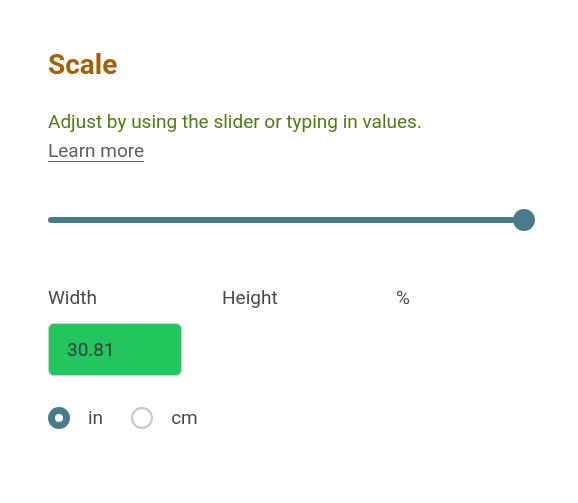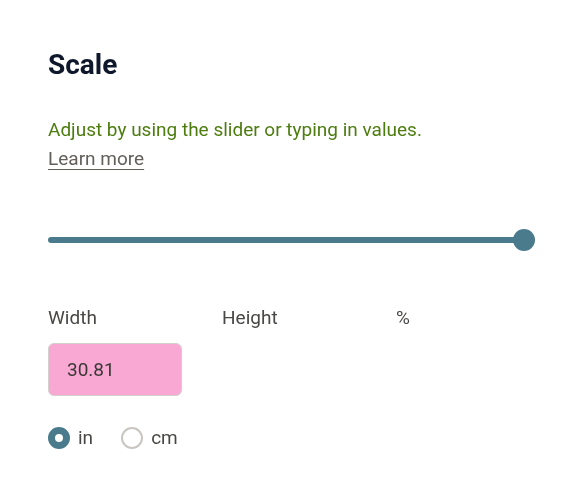"Scale" .title { color: #0f172a -> #a16207; margin-bottom: 34px -> 26px }
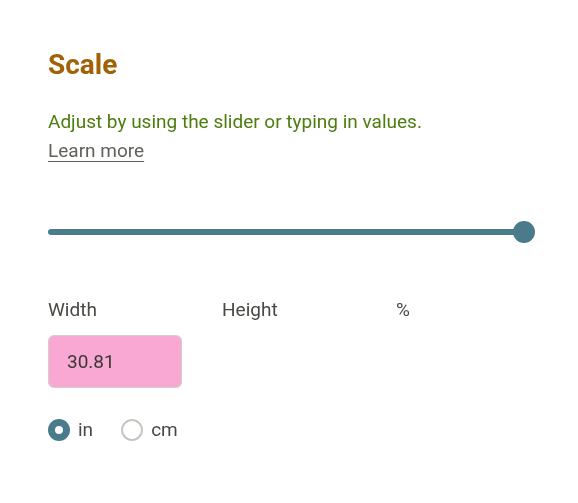"Learn more" .learn-more { margin-bottom: 60px -> 48px }
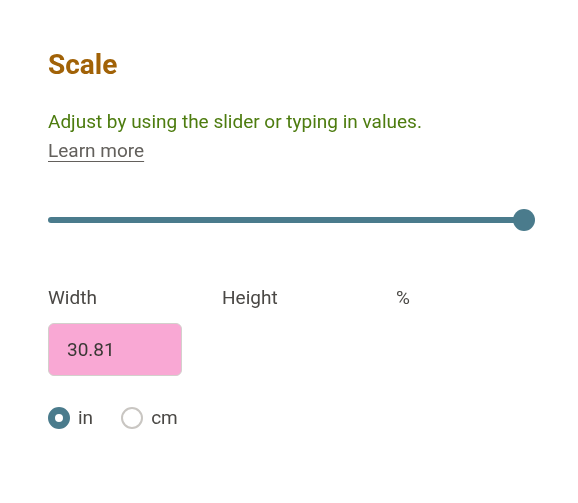"30.81" .field-input { background: #f9a8d4 -> #22c55e }
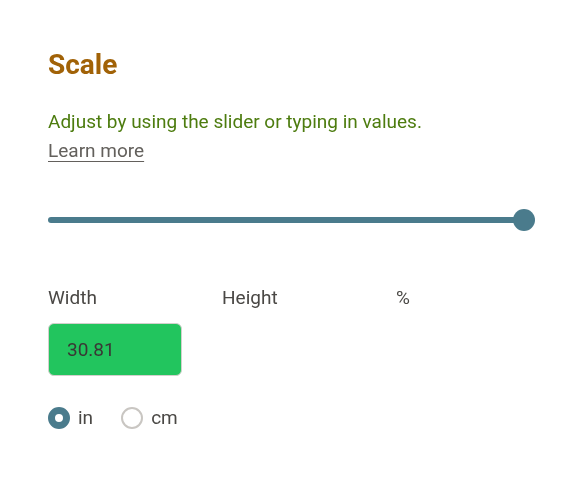"in" .radio-option { gap: 8px -> 18px }
